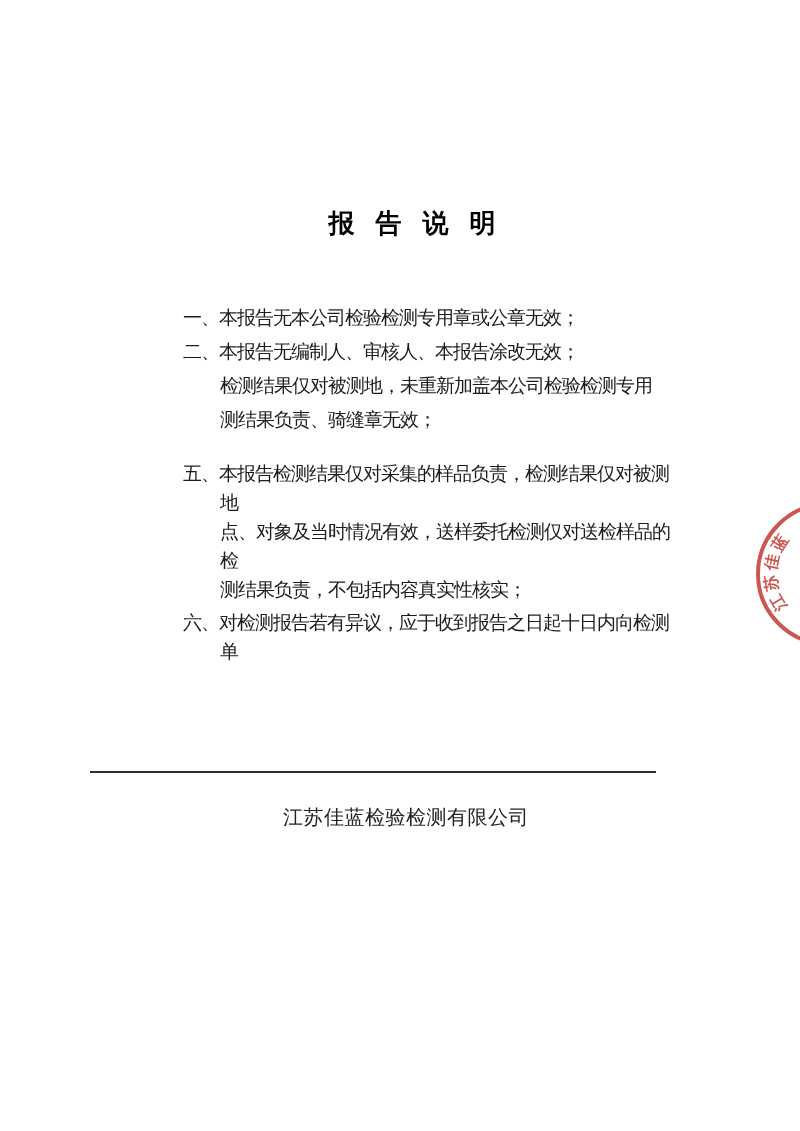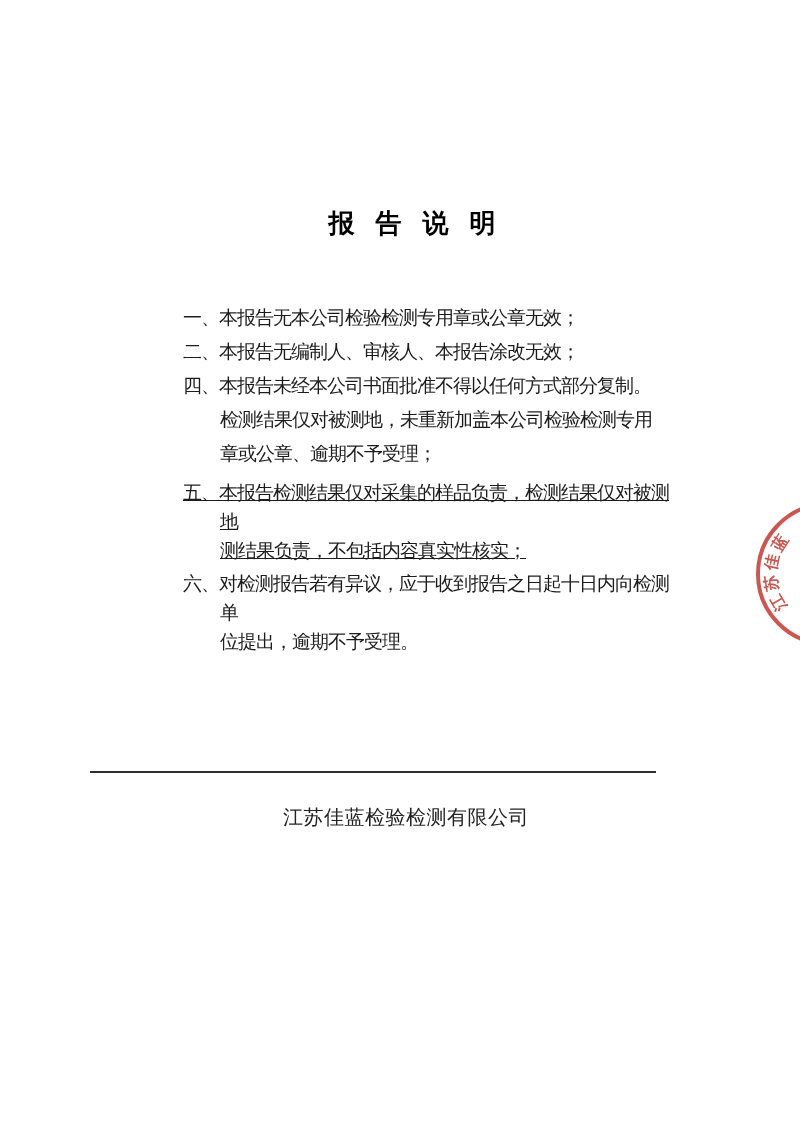"四、本报告未经本公司书面批准不得以任何方式部分复制。" div.line { html: <div><span>四、</span><span>本报告未经本公司书面批准不得以任何方式部分复制。</span></div> -> none }
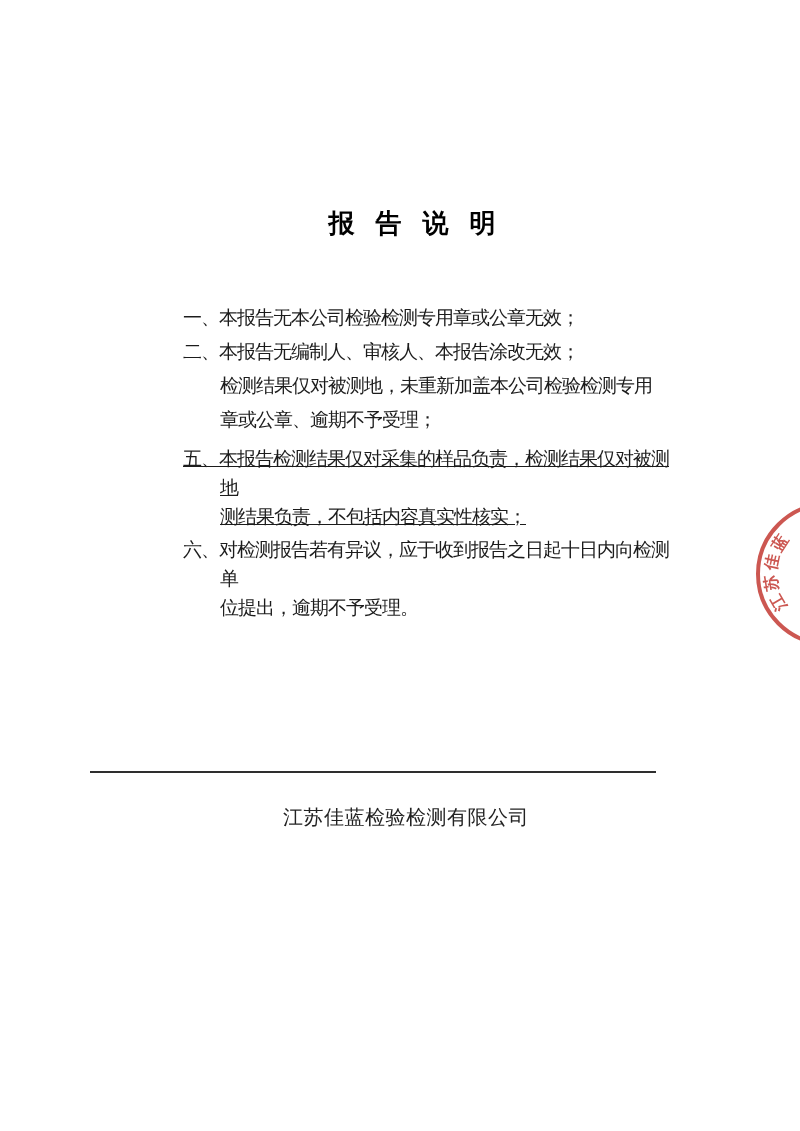"章或公章、逾期不予受理；" div.line { text: 章或公章、逾期不予受理 -> 测结果负责、骑缝章无效 }
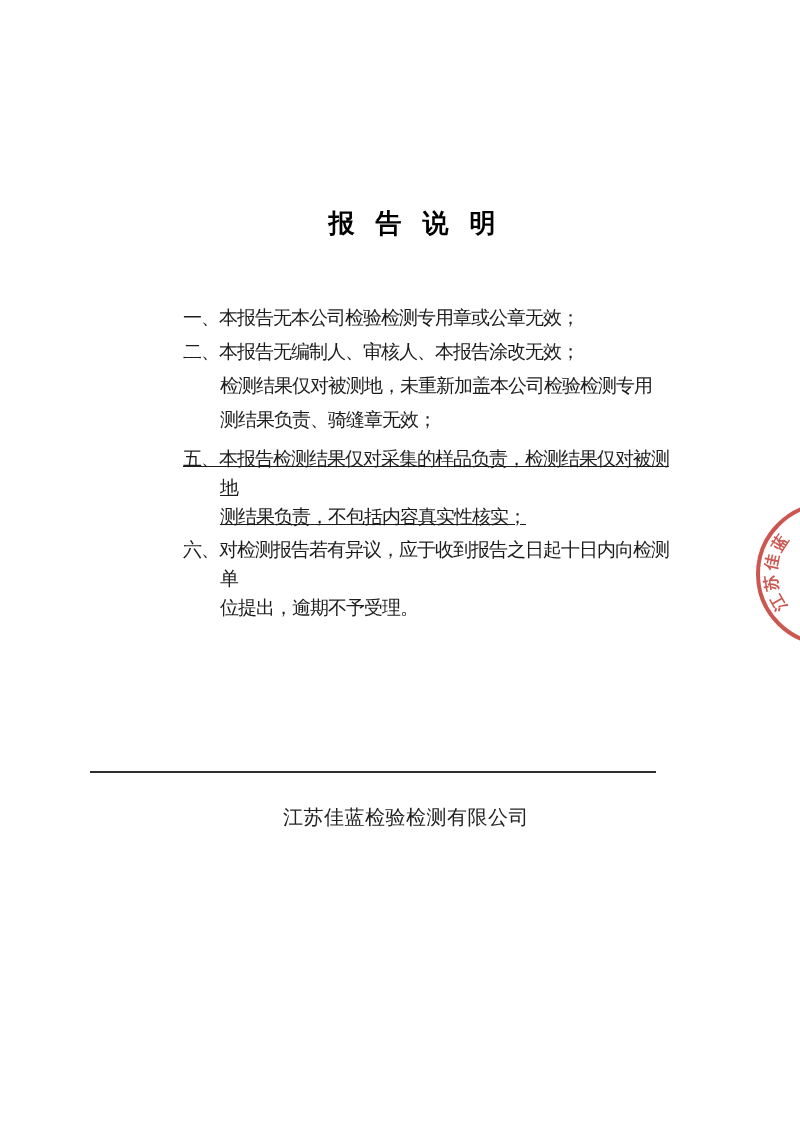"五、本报告检测结果仅对采集的样品负责，检测结果仅对被测地" .gap-lg { margin-top: 7px -> 22px; text-decoration: underline -> none }
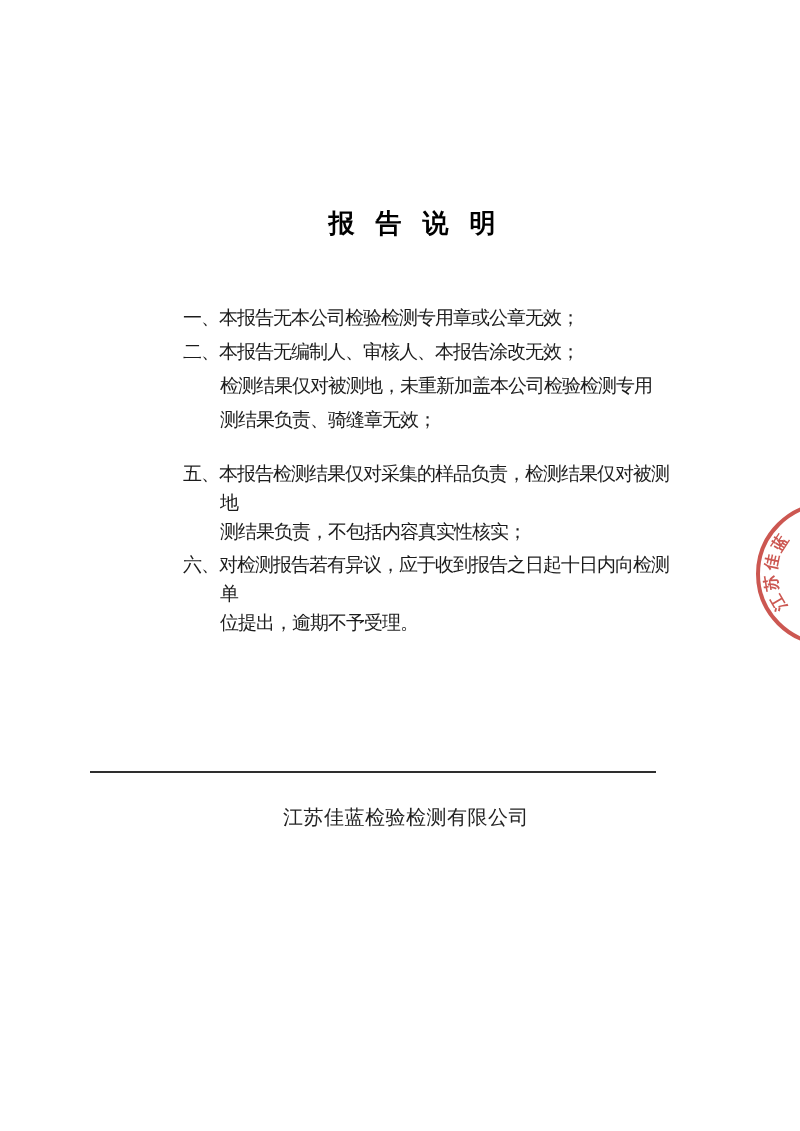"点、对象及当时情况有效，送样委托检测仅对送检样品的检" div.line { html: none -> <div>点、对象及当时情况有效，送样委托检测仅对送检样品的检</div> }
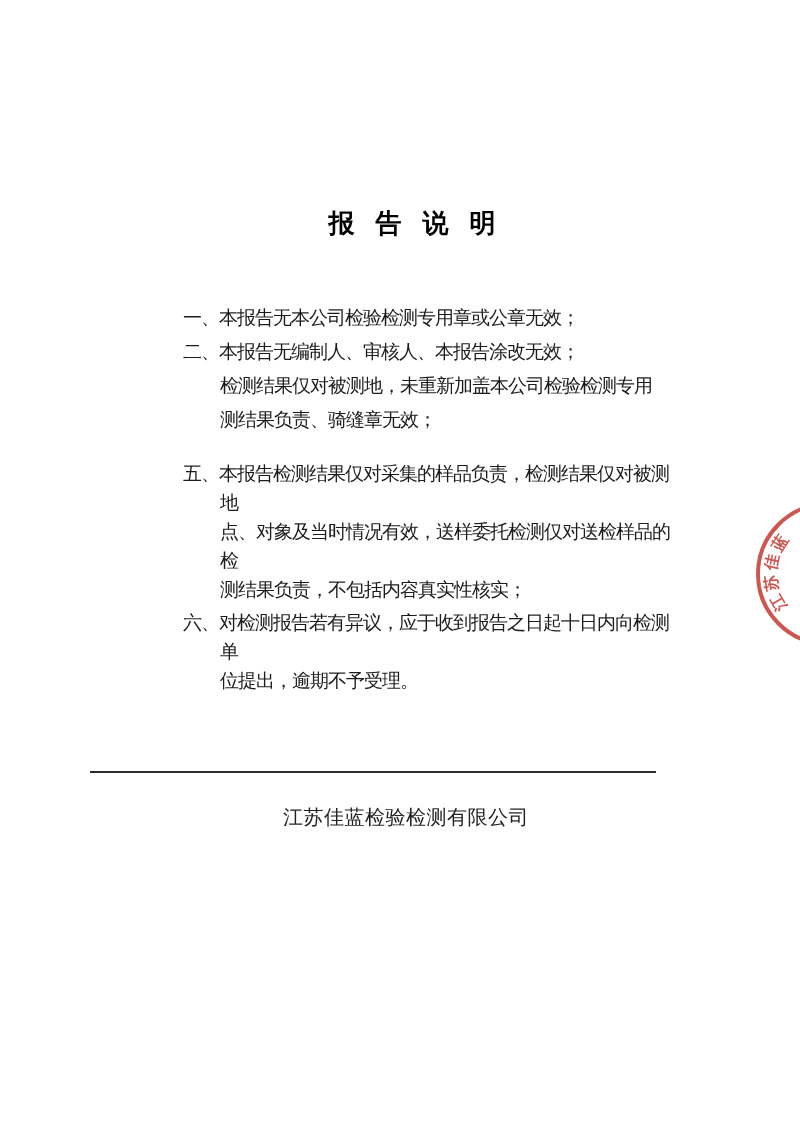"位提出，逾期不予受理。" div.line { html: <div>位提出，逾期不予受理。</div> -> none }
